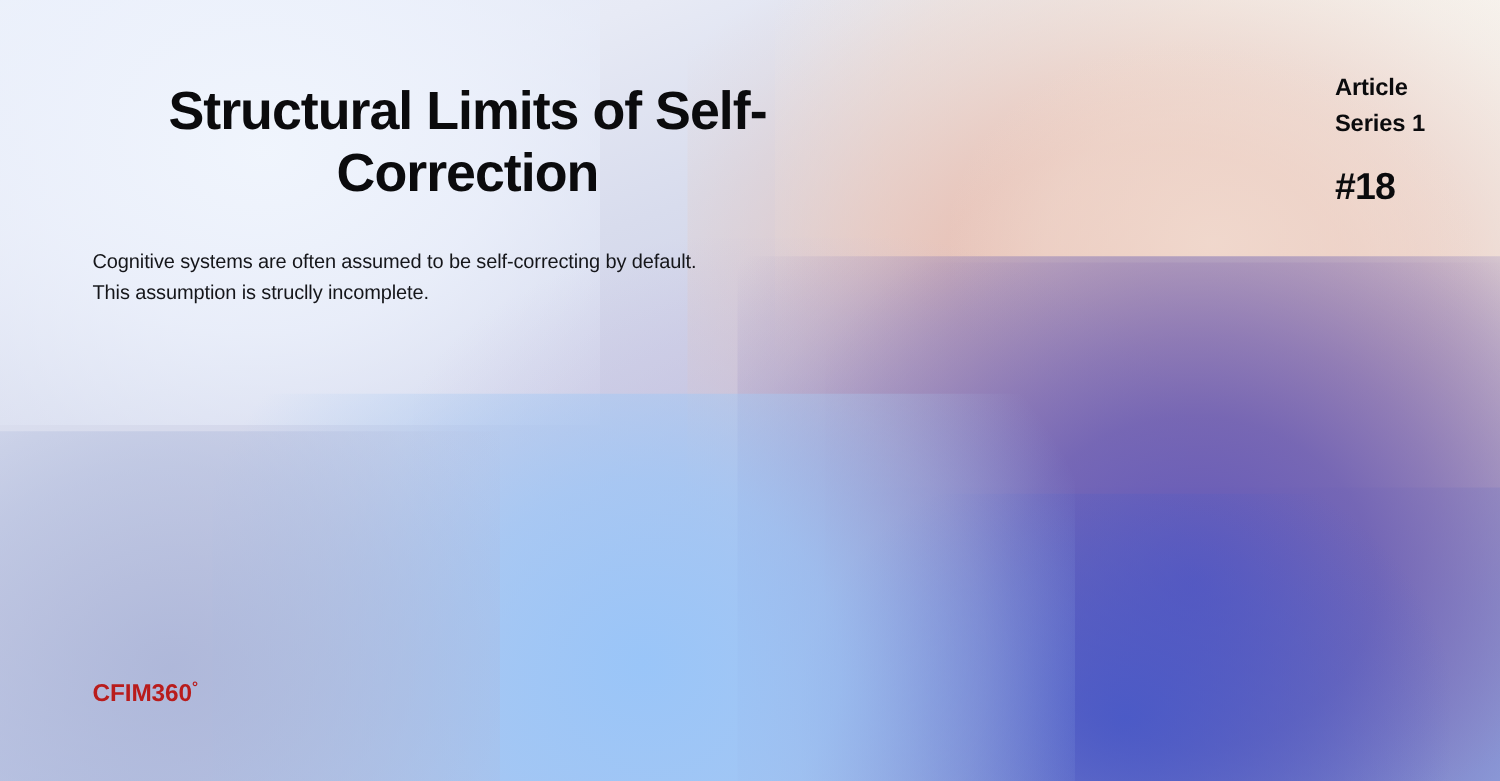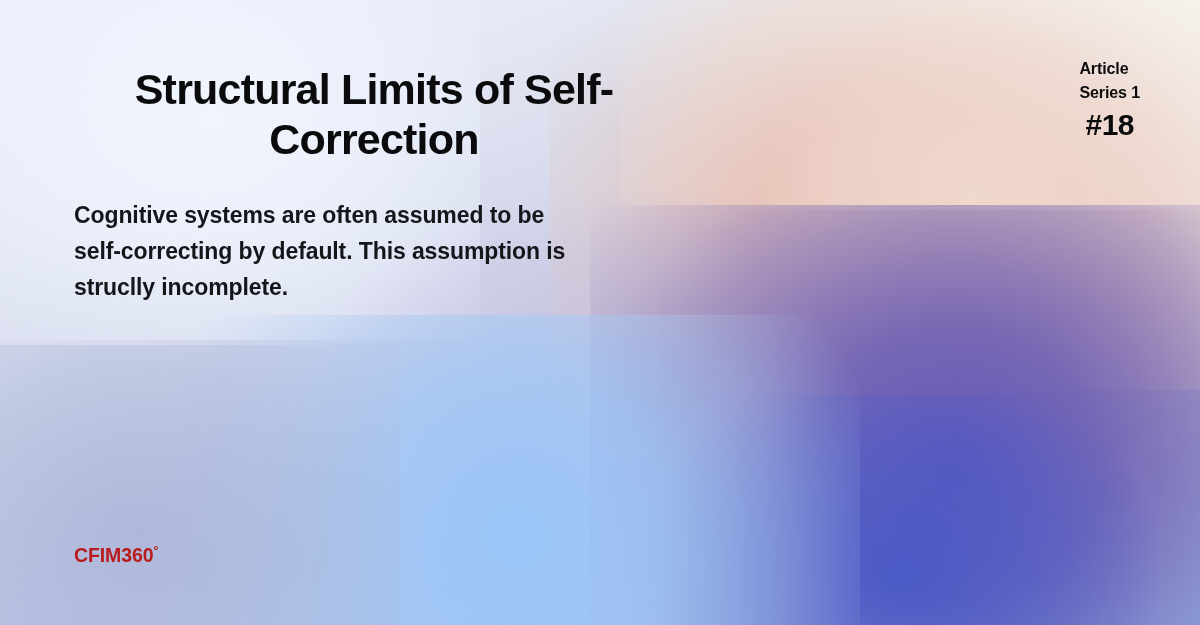"Article" .badge-label { font-size: 16px -> 19px }
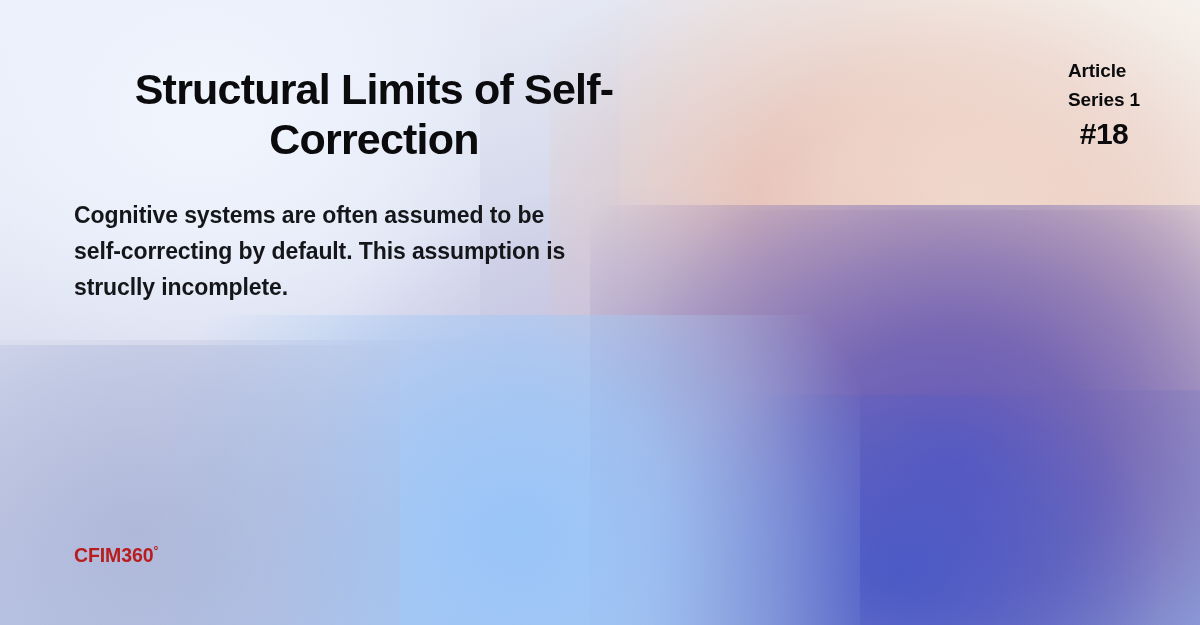"#18" .badge-number { margin-top: 5px -> 21px; text-align: center -> left }
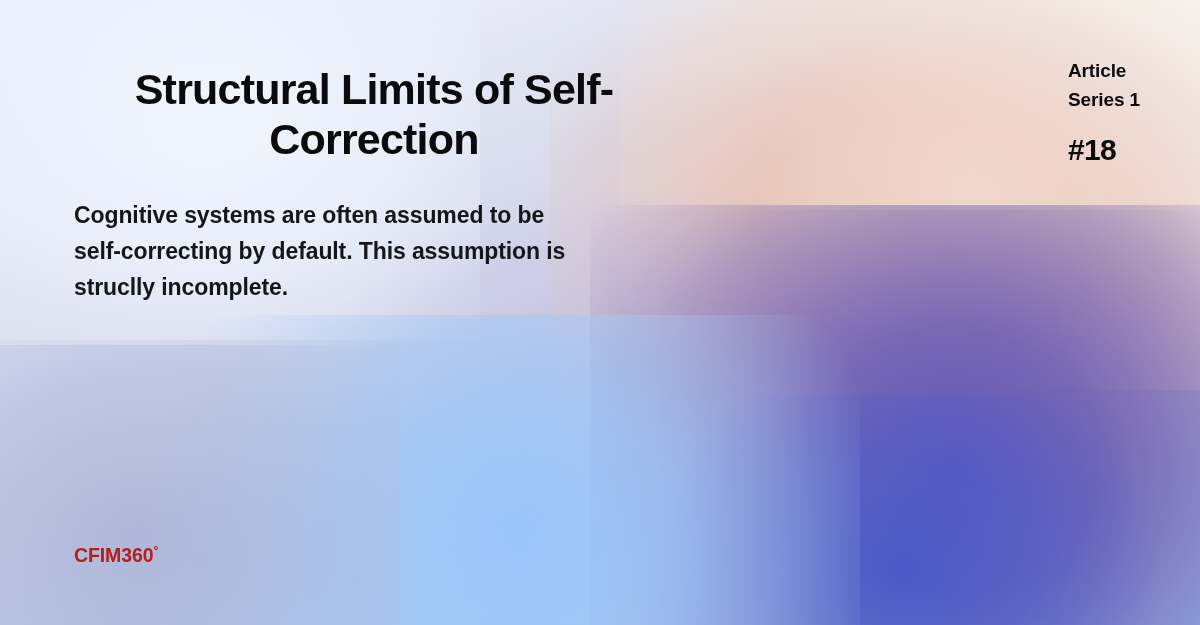"Cognitive systems are often assumed" .subhead { font-size: 23px -> 16px; font-weight: 700 -> 400 }
